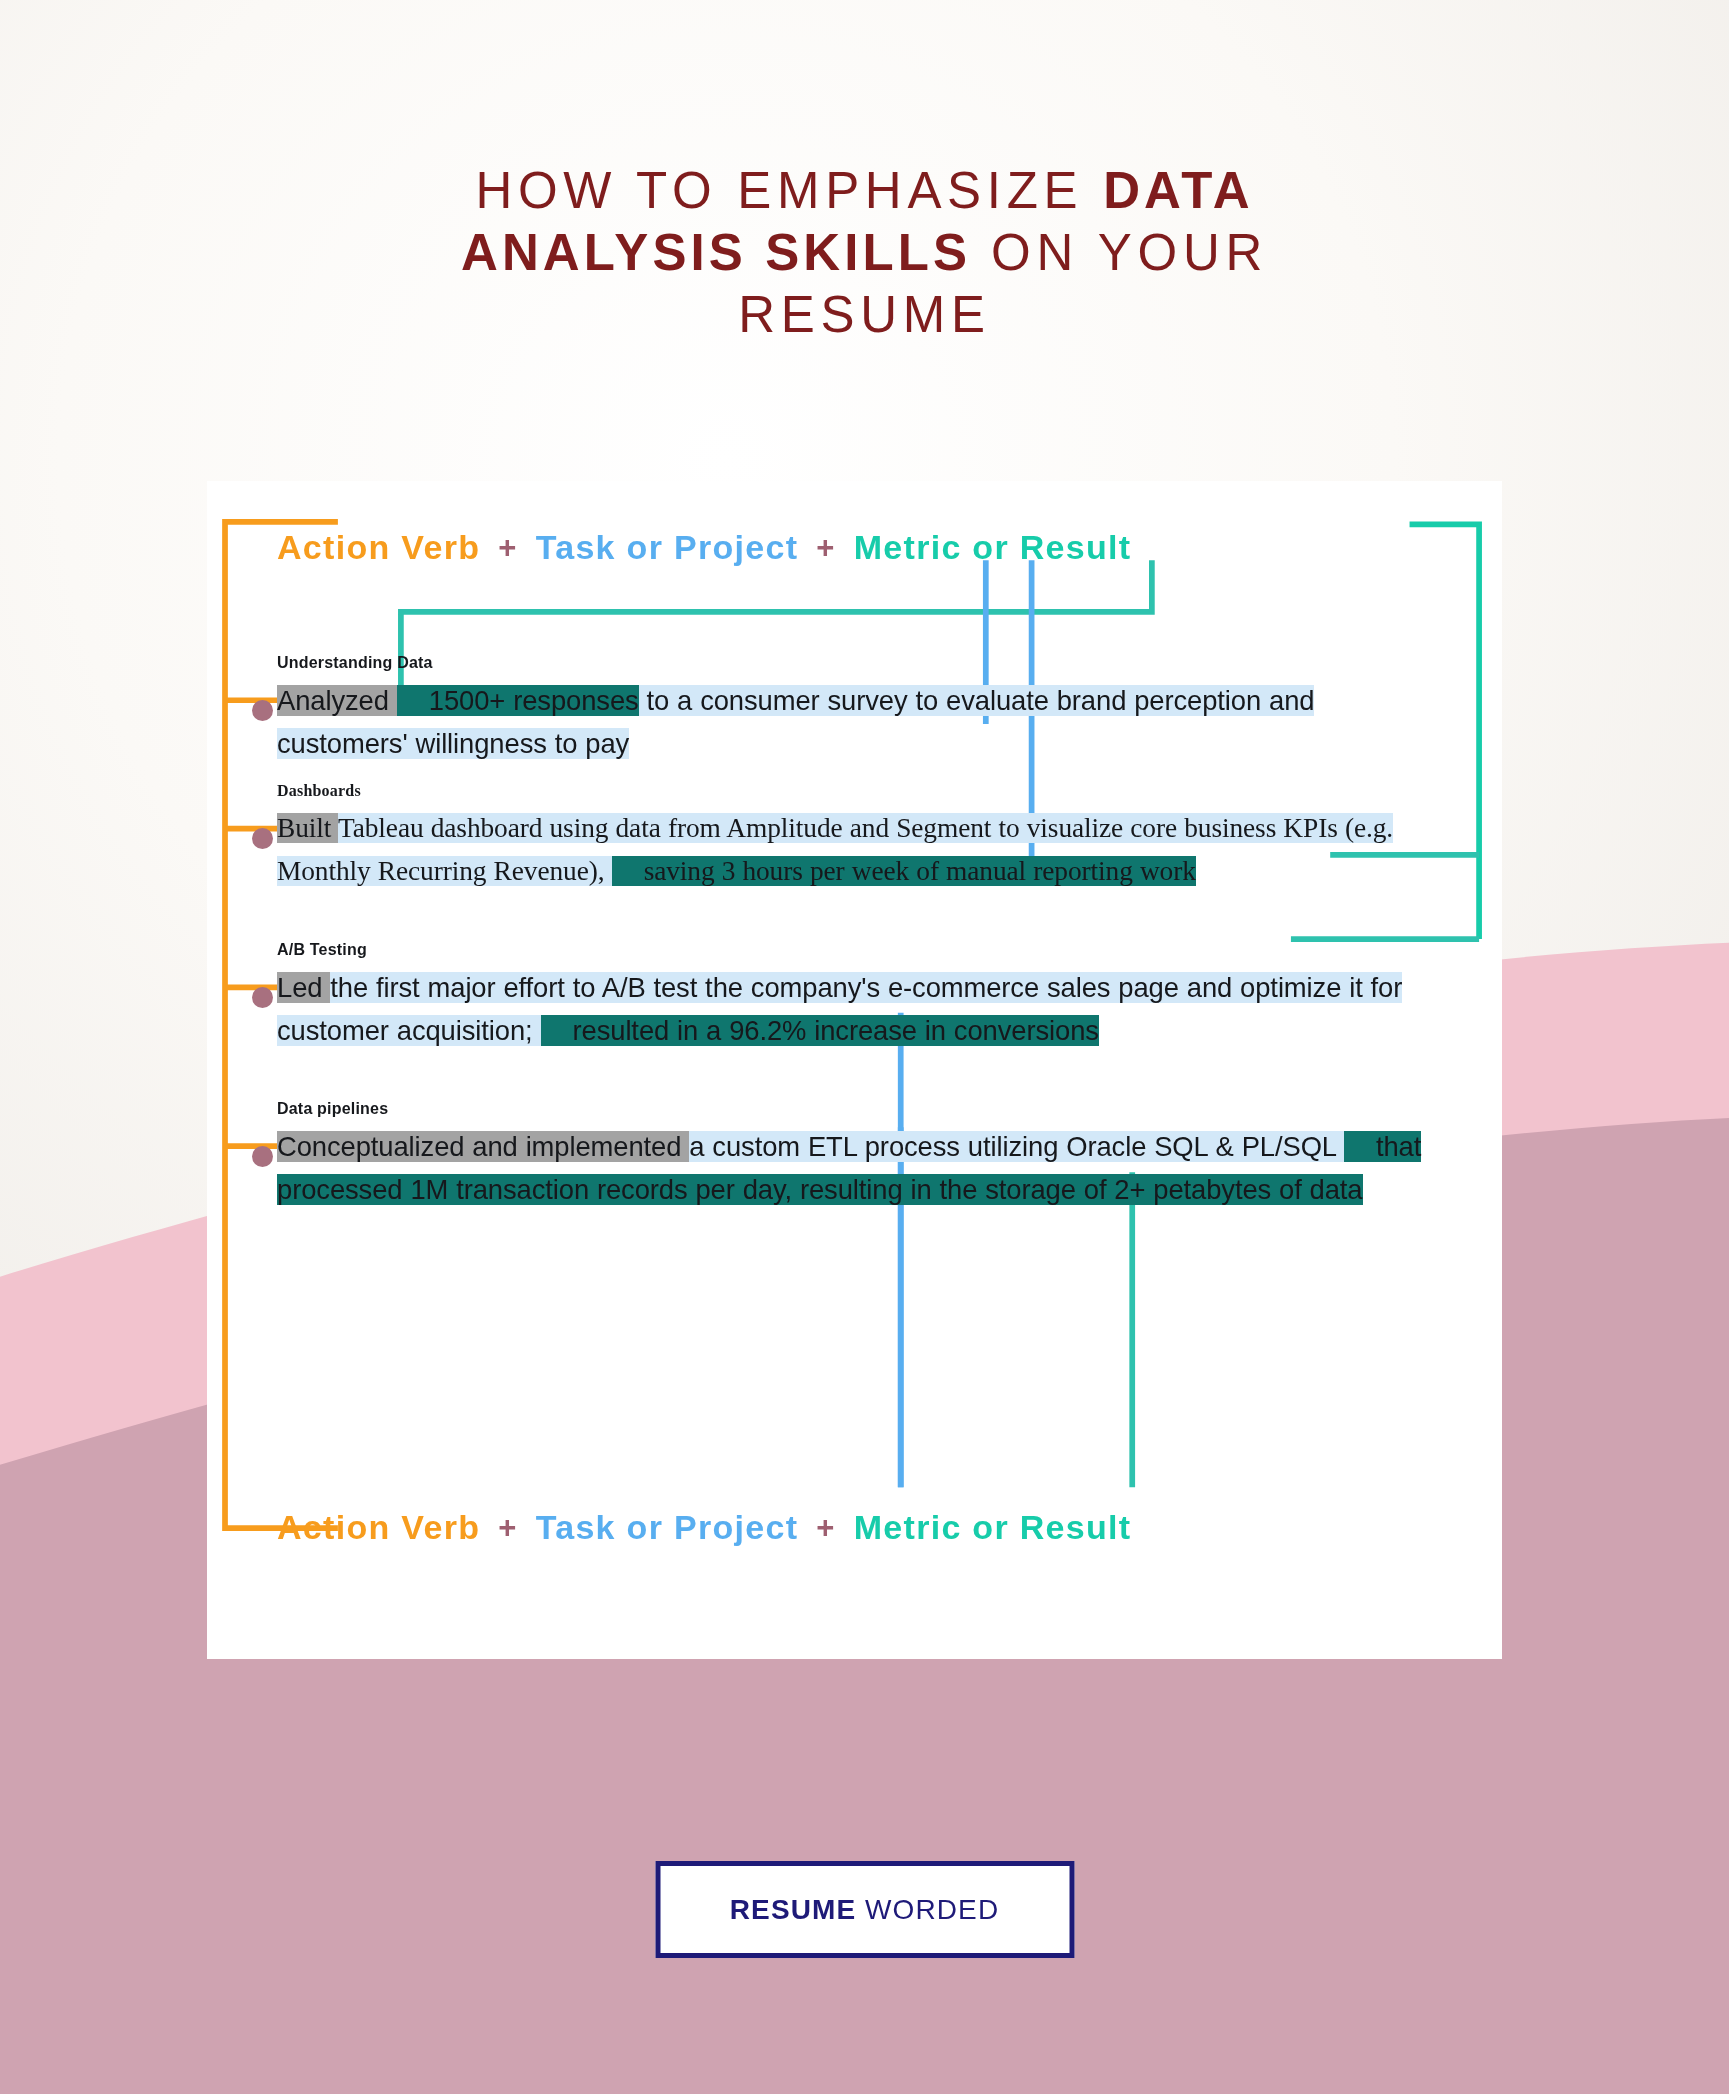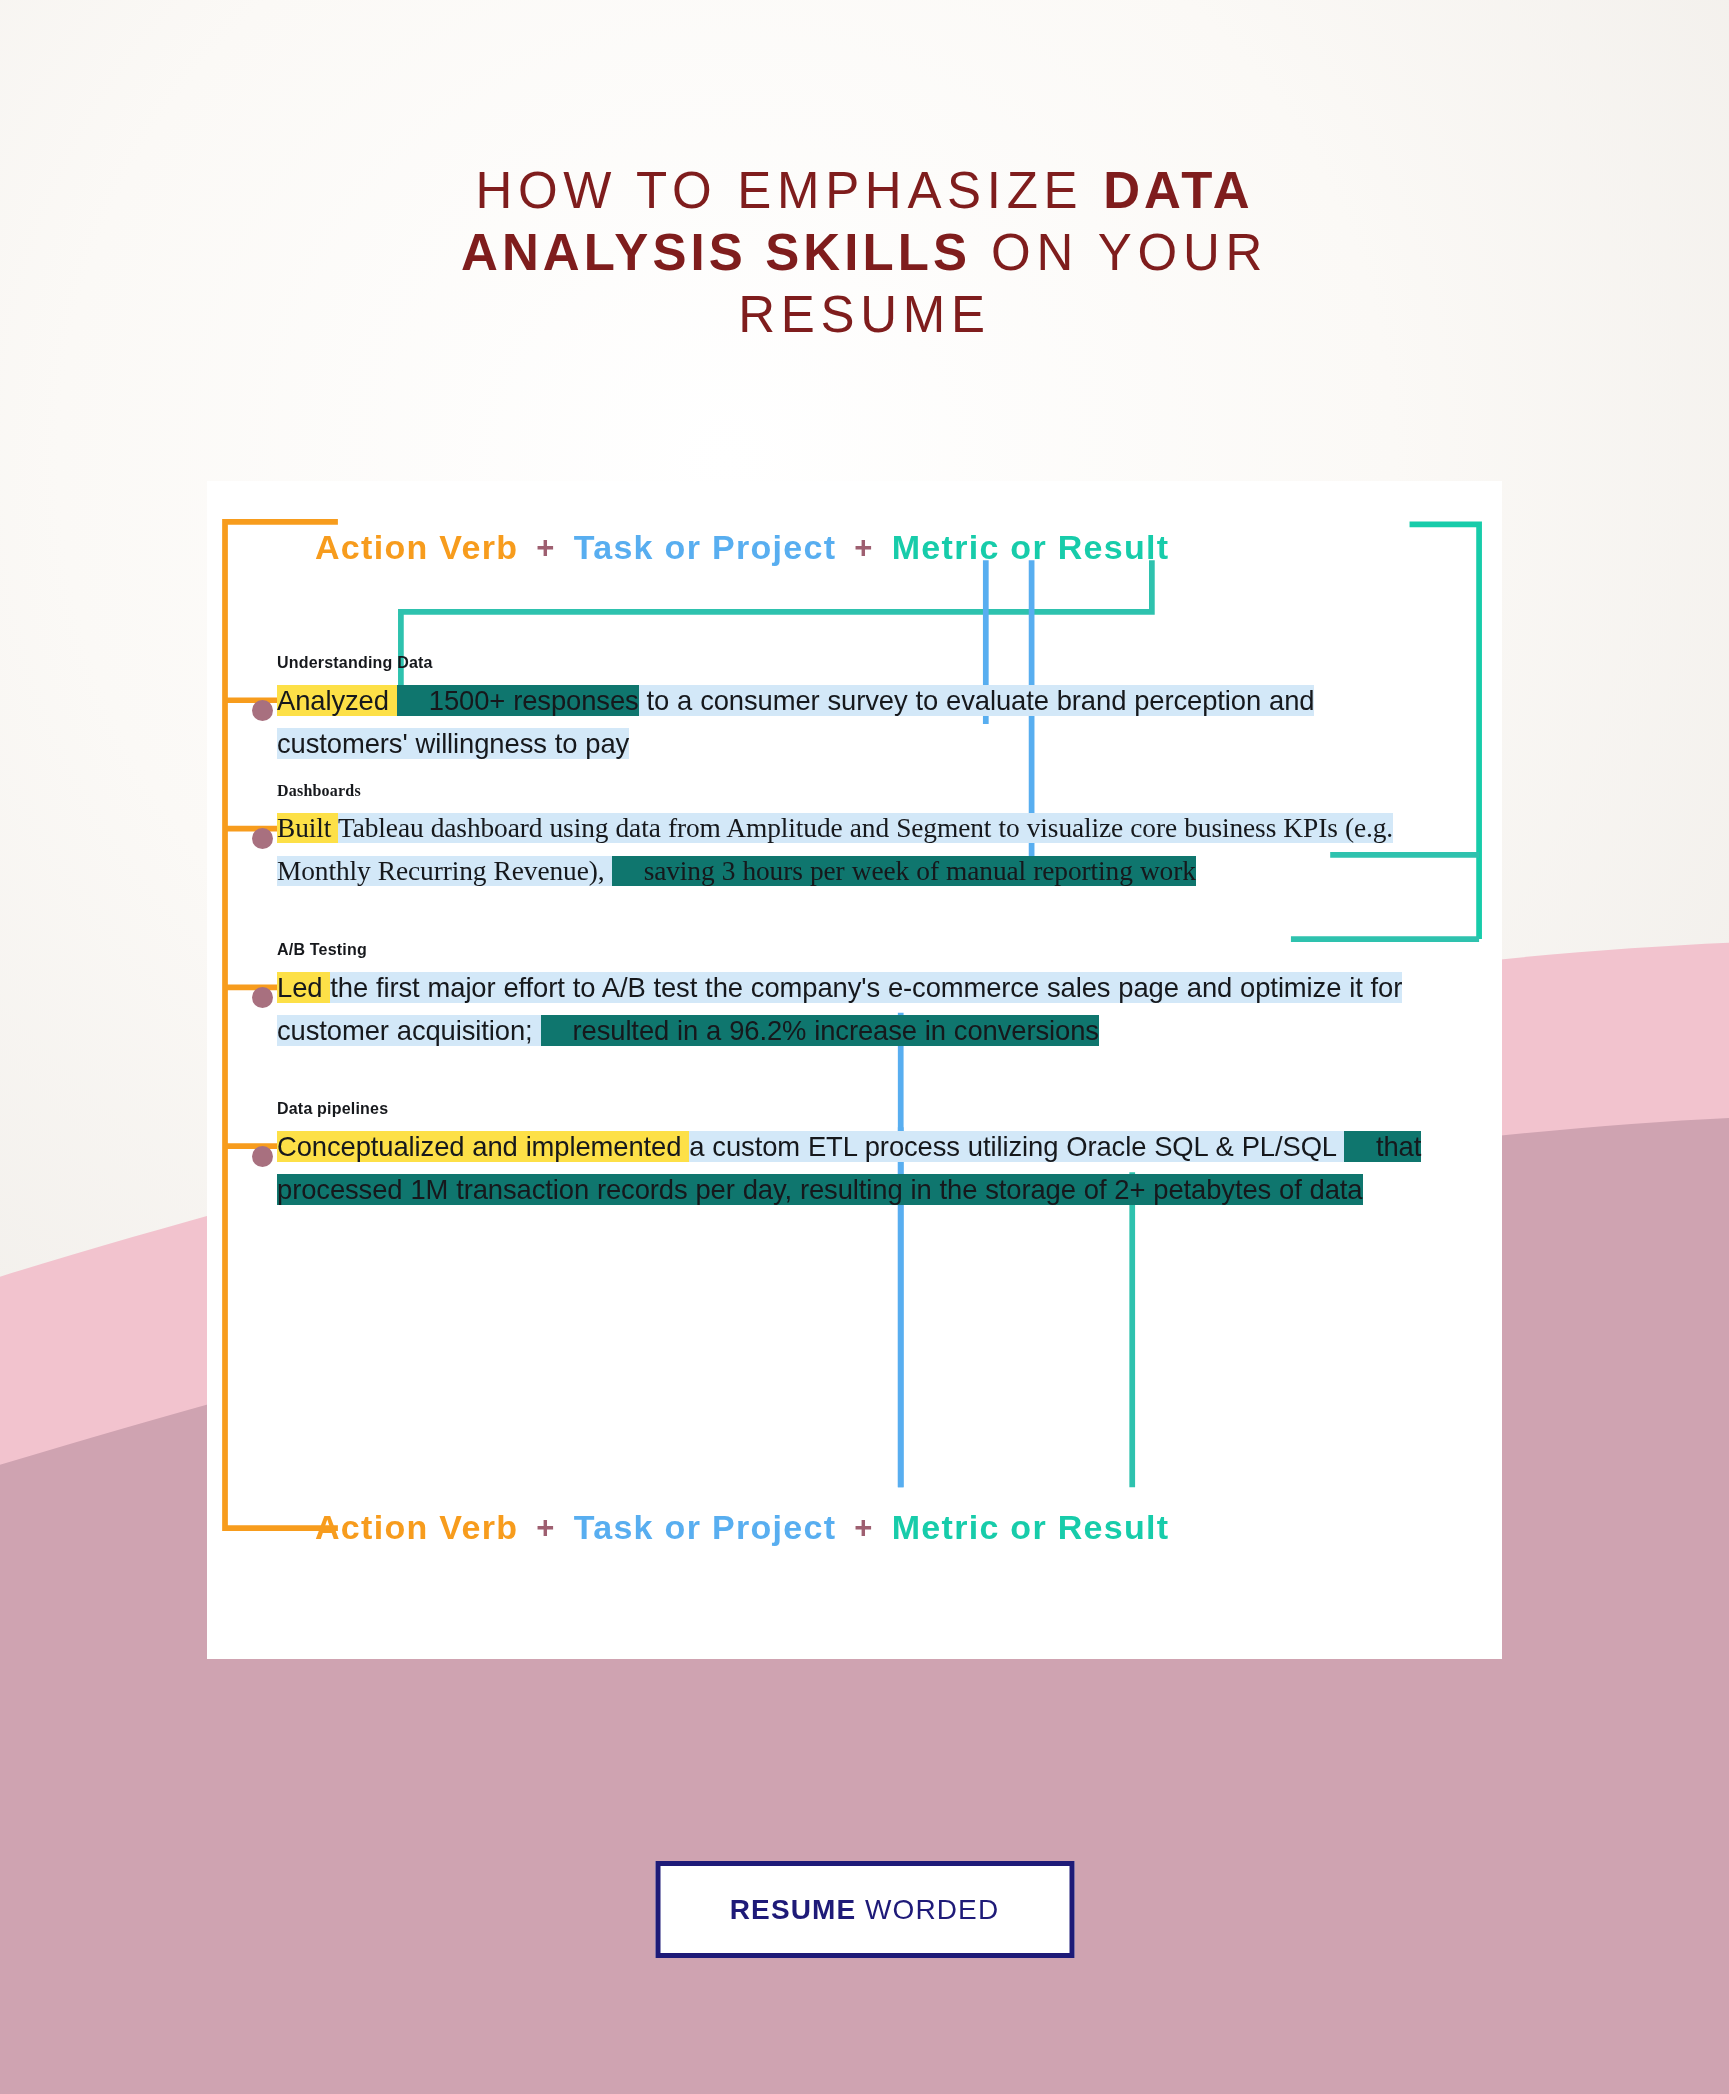"Action Verb" .f-verb { margin-left: 38px -> none }
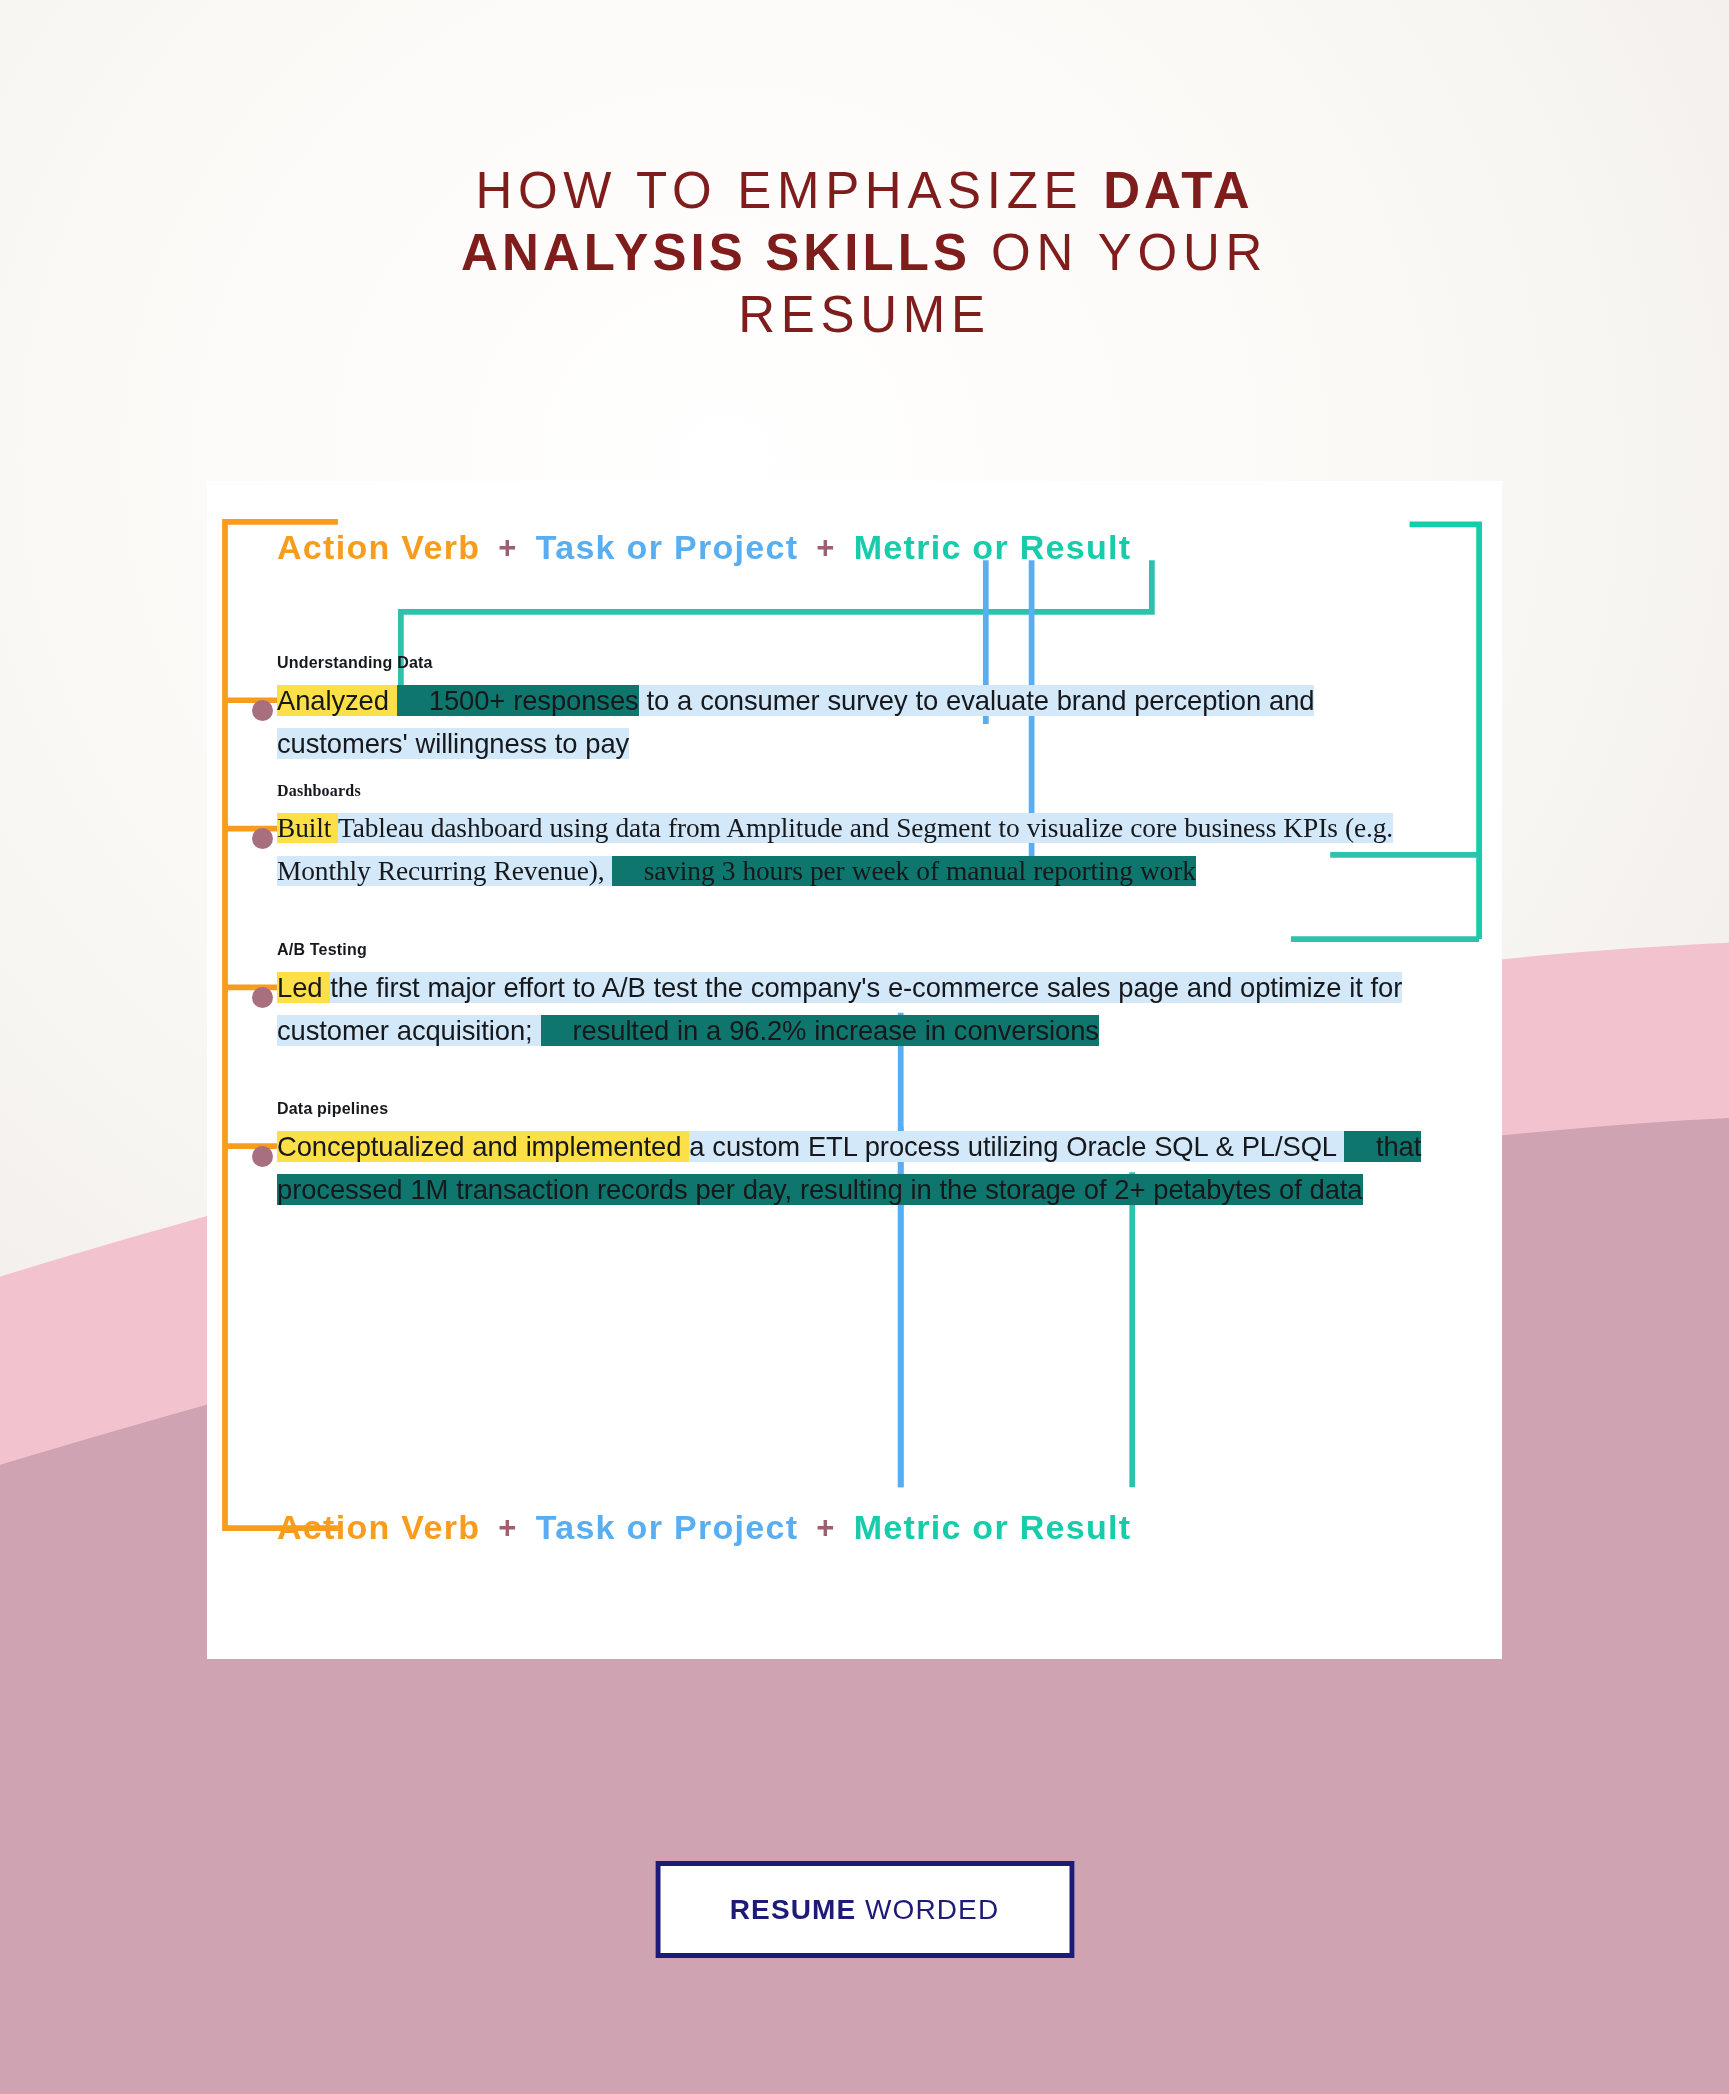"Analyzed" .hl-verb { background: #fde047 -> #a3a3a3 }
